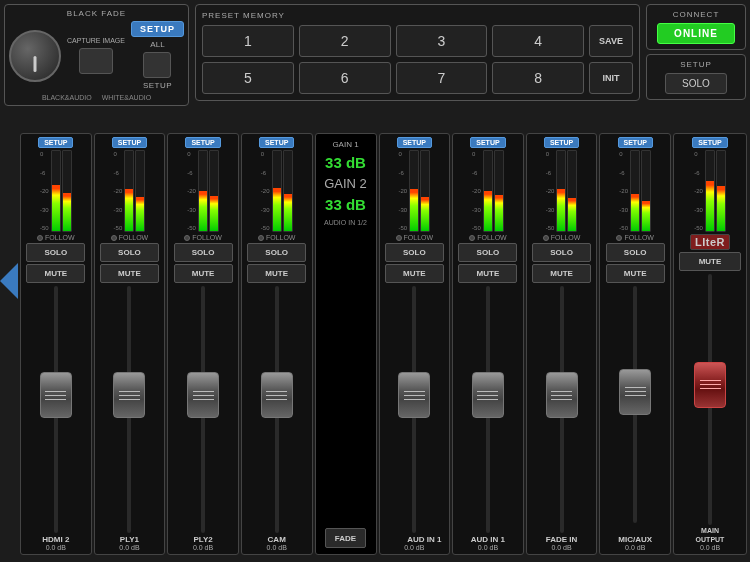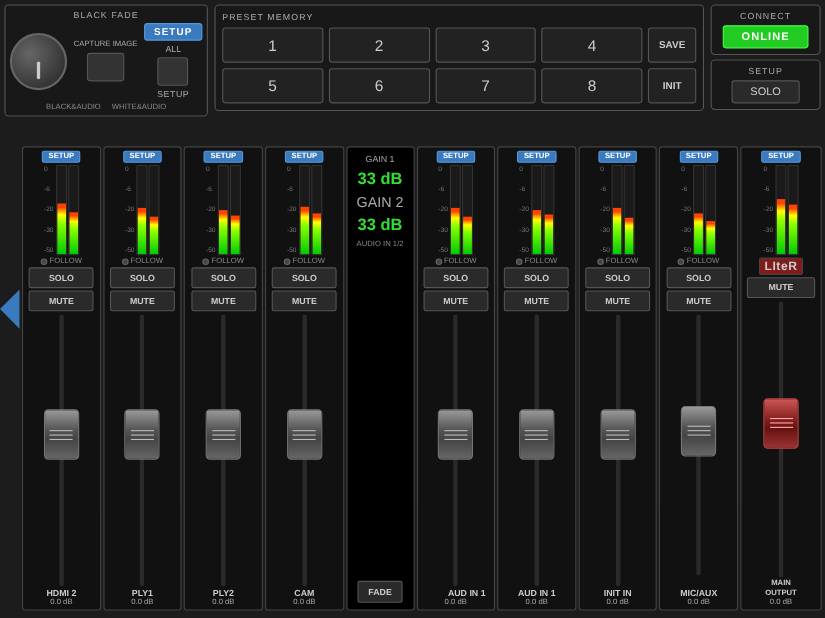"INIT IN" div { text: INIT -> FADE }
